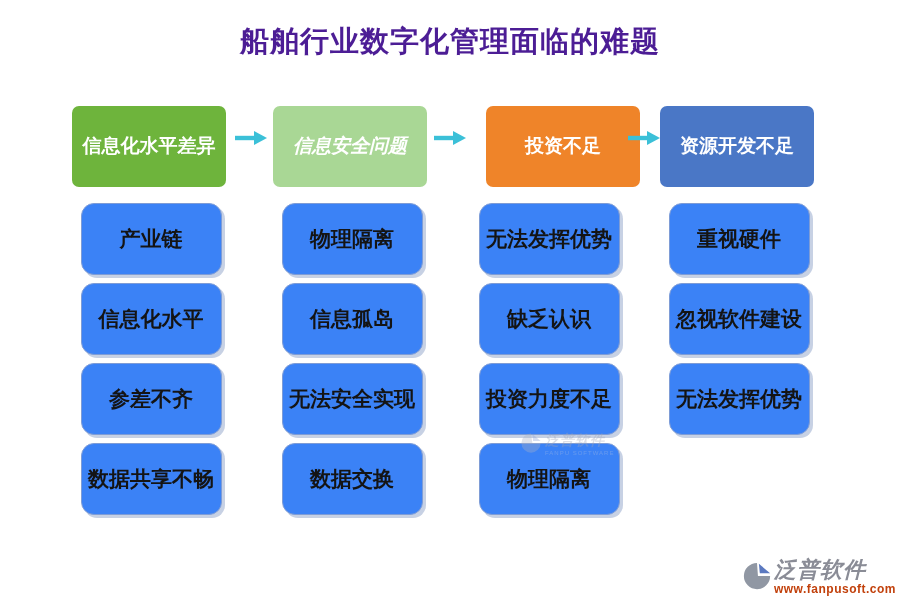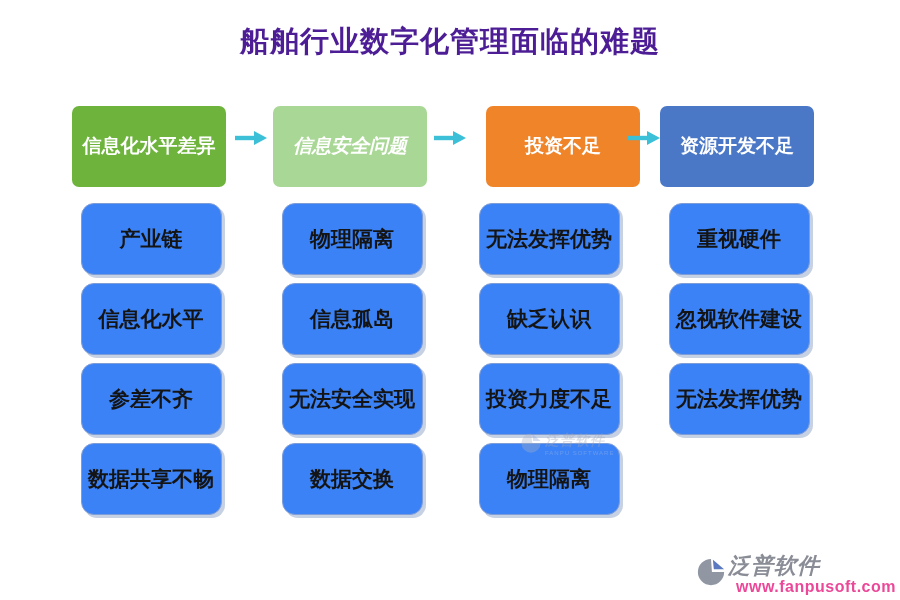"www.fanpusoft.com" .logo-url { color: #ec4899 -> #c2410c; font-size: 16px -> 12px; margin-left: 8px -> none }
